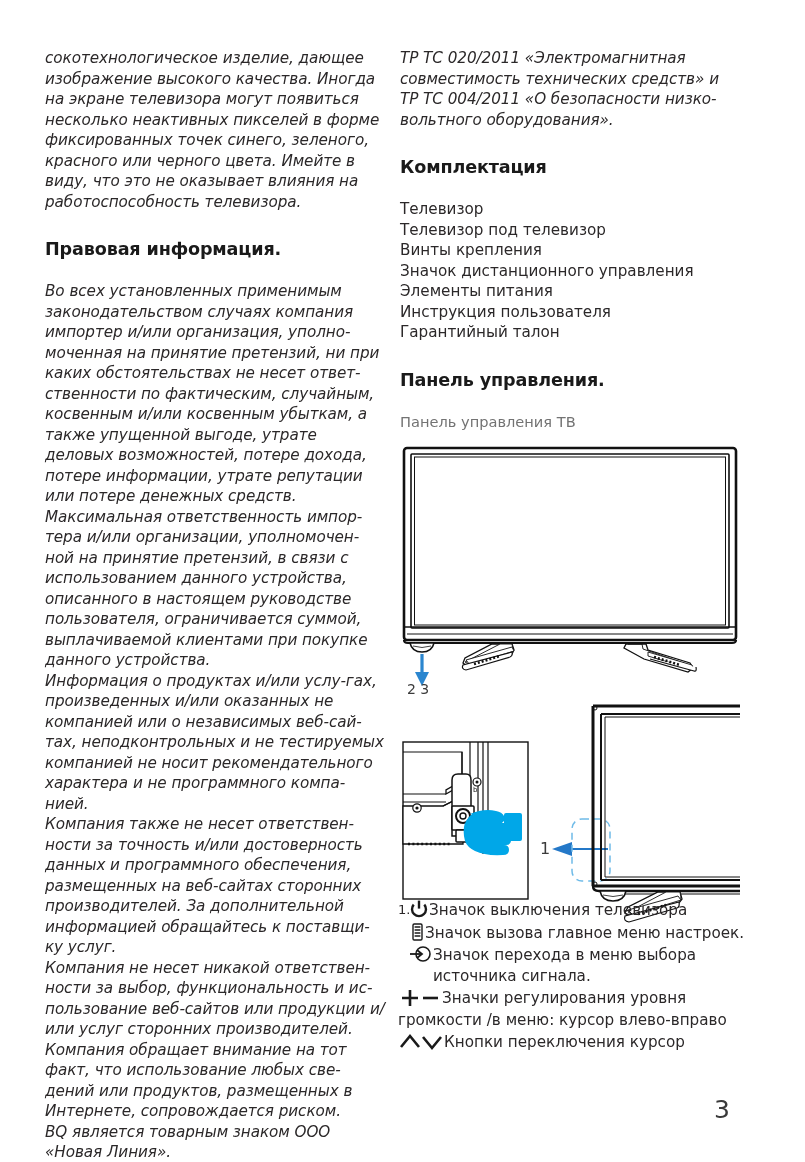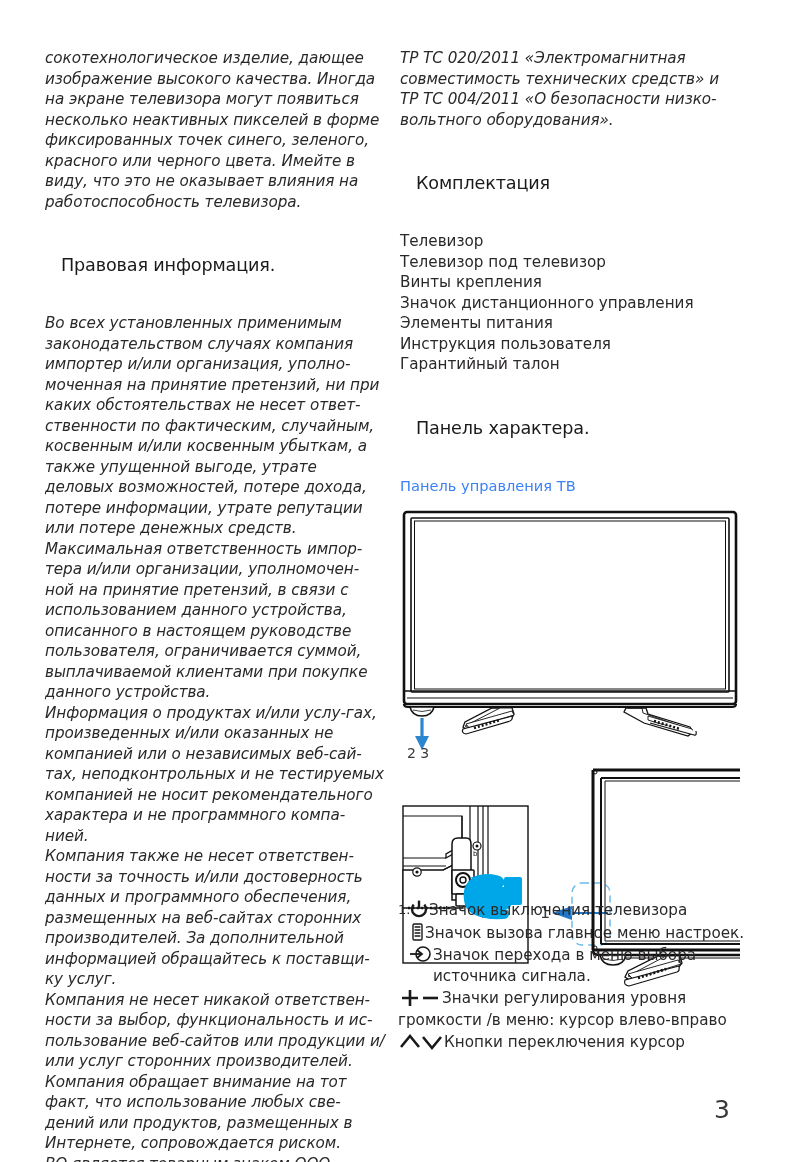"Комплектация" h2.heading { font-weight: normal -> bold; margin: 16px -> 0 }
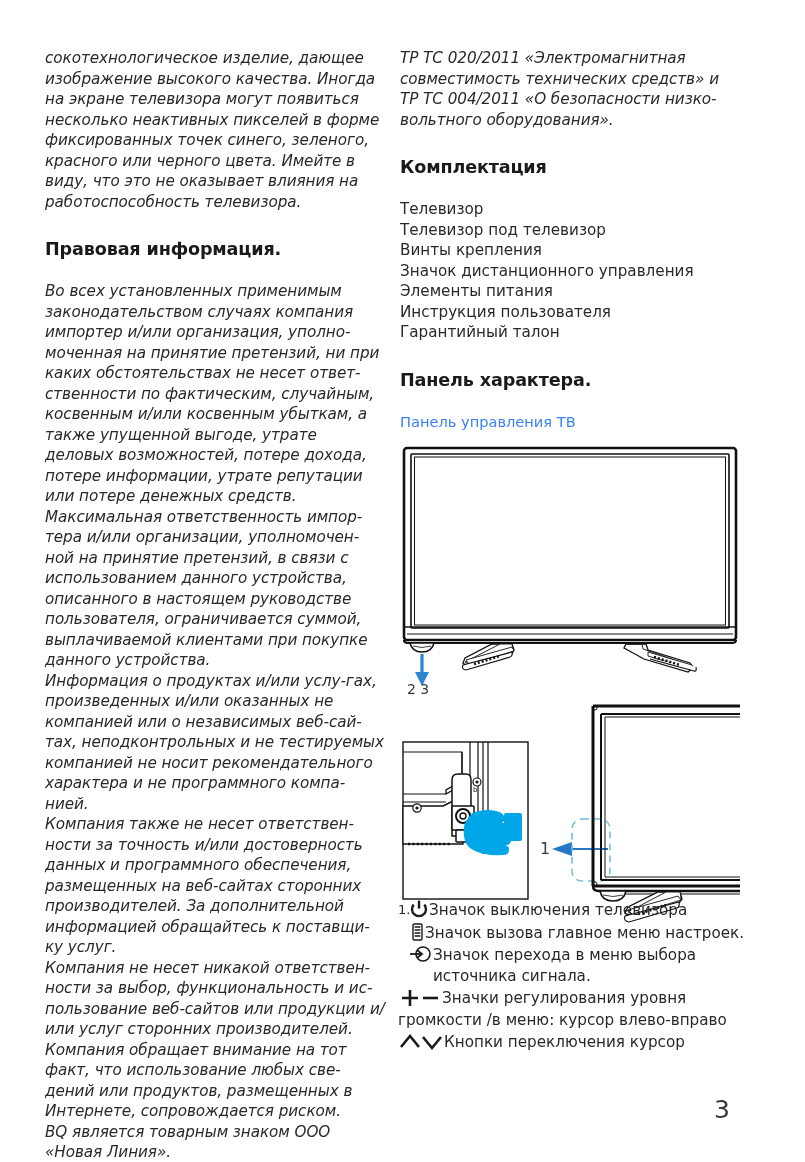"Панель характера." h2.heading { text: характера -> управления }
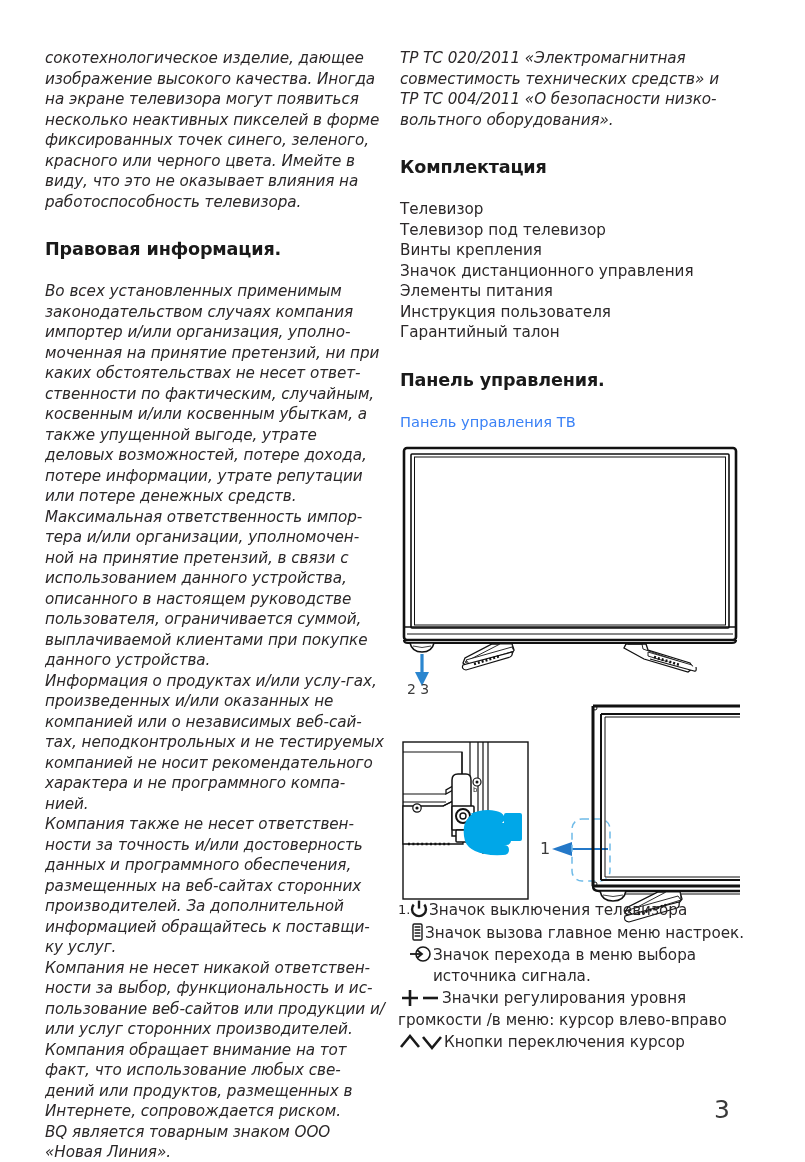"Панель управления ТВ" .caption { color: #3b82f6 -> #737373 }
